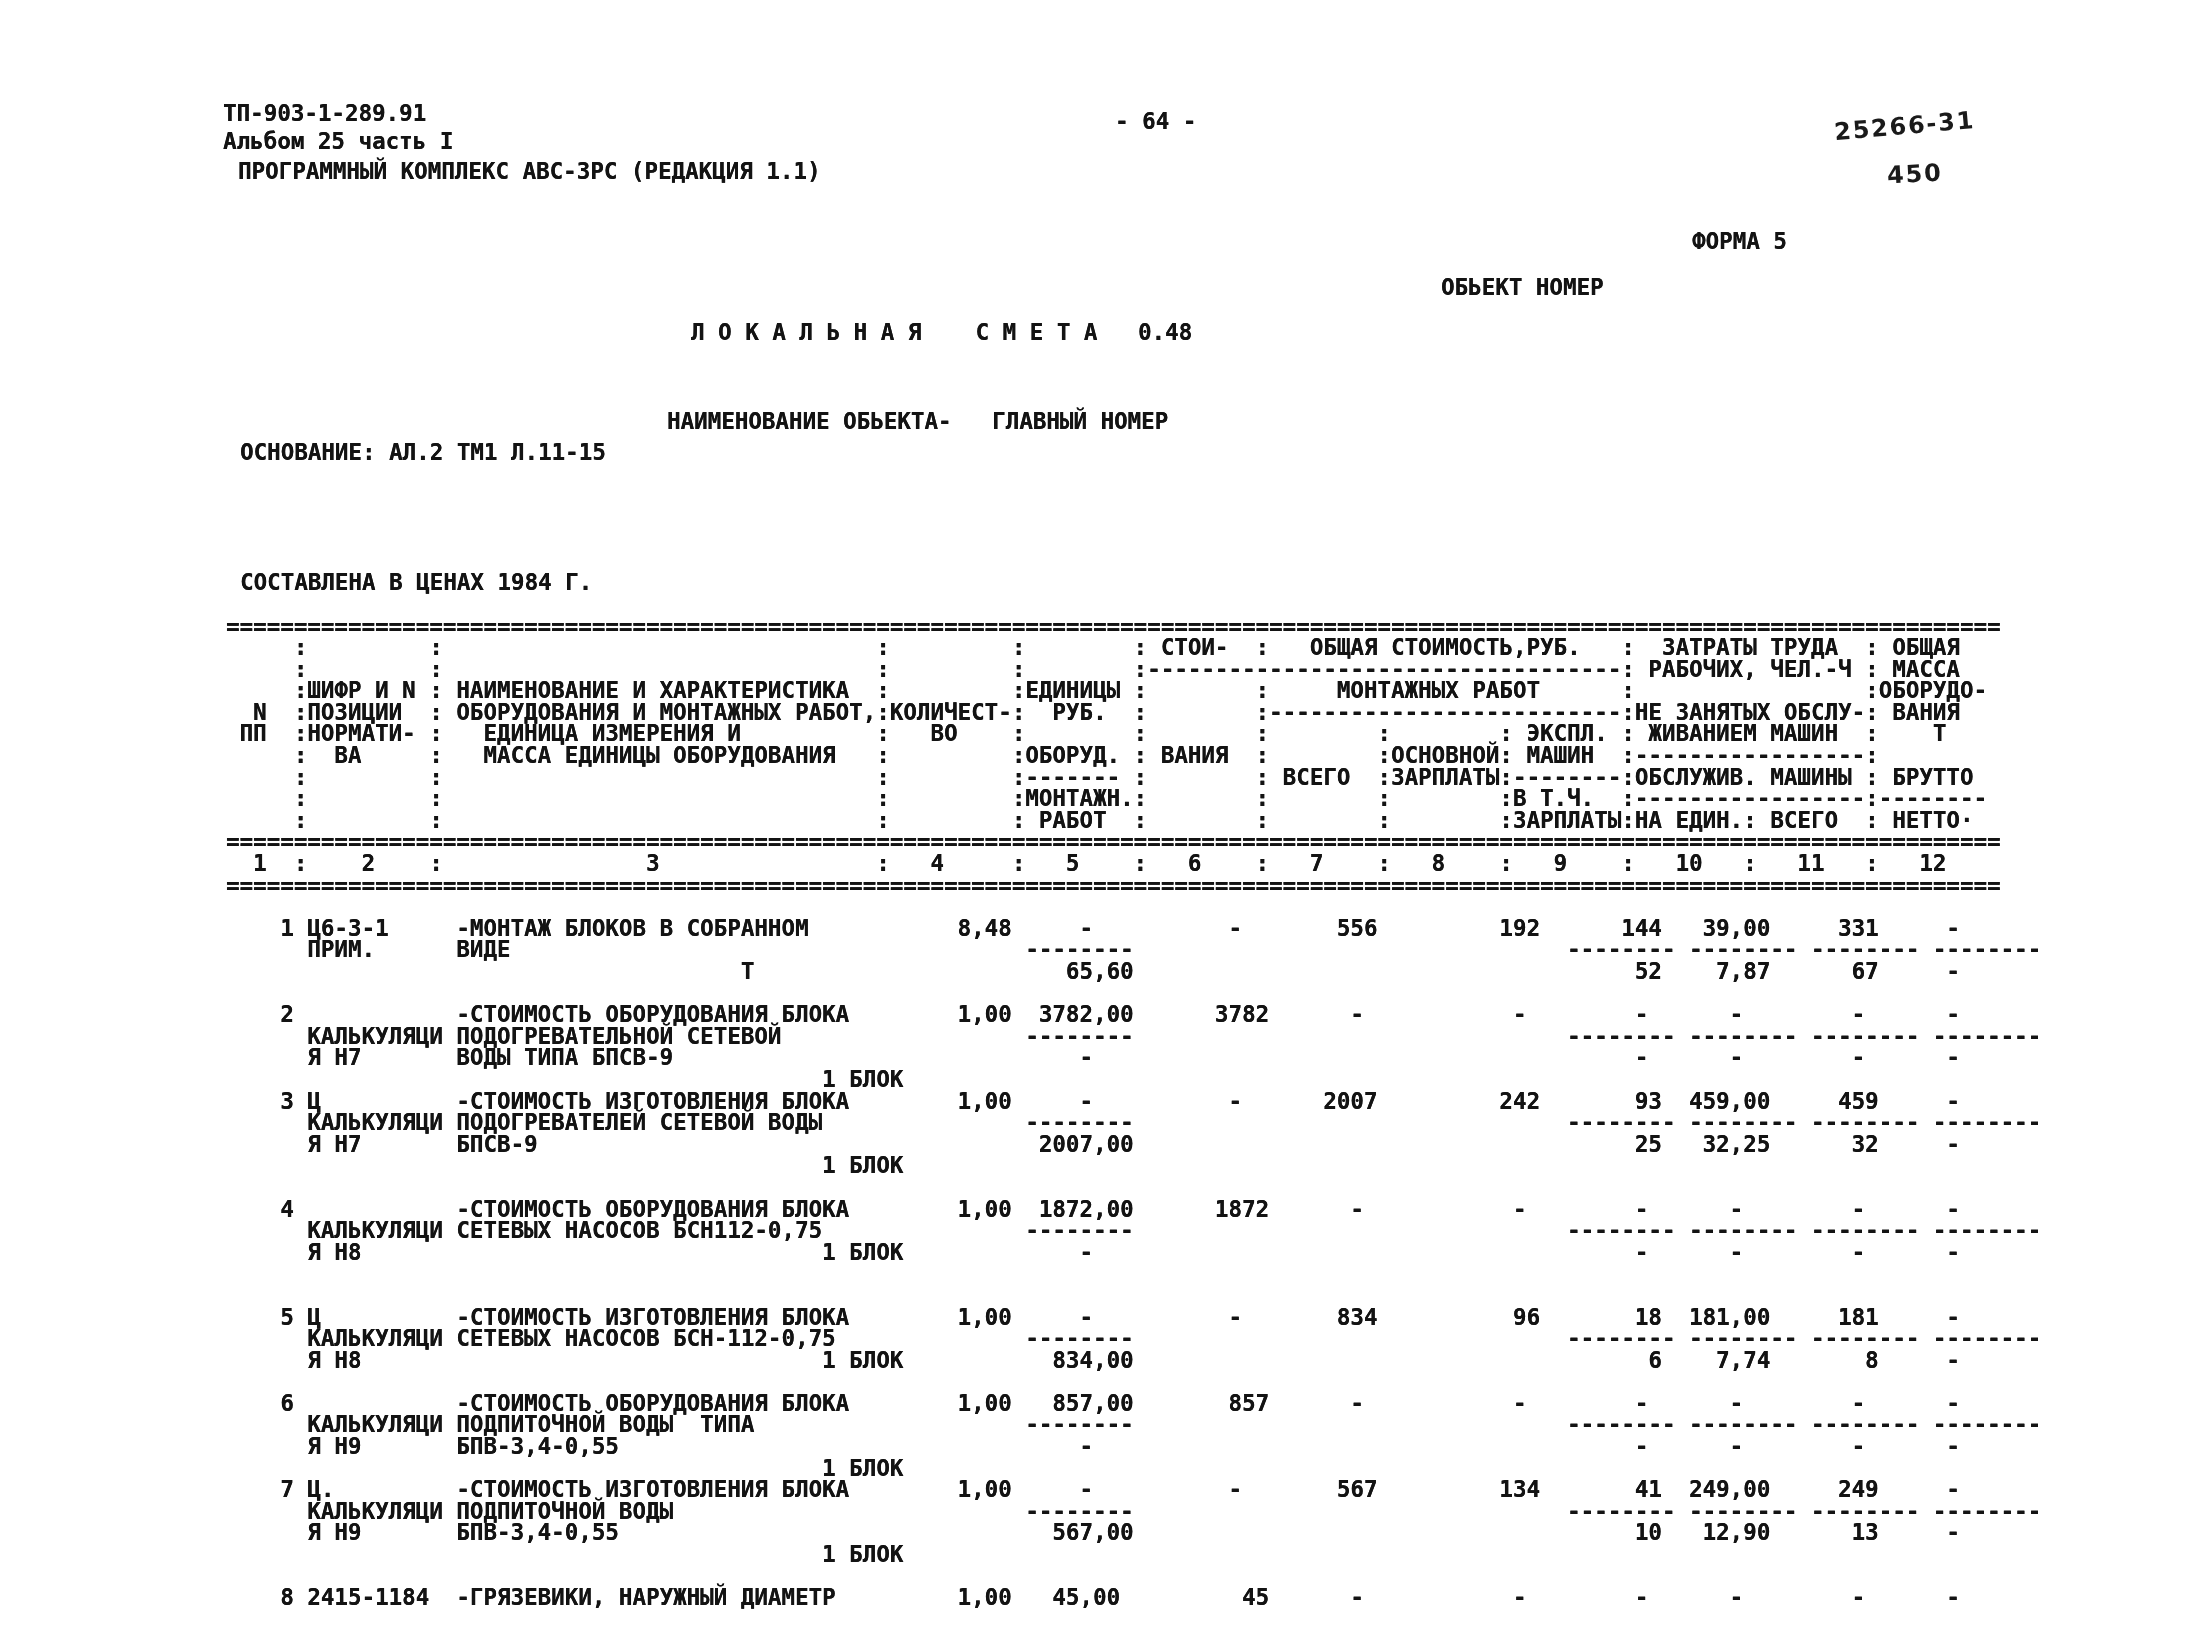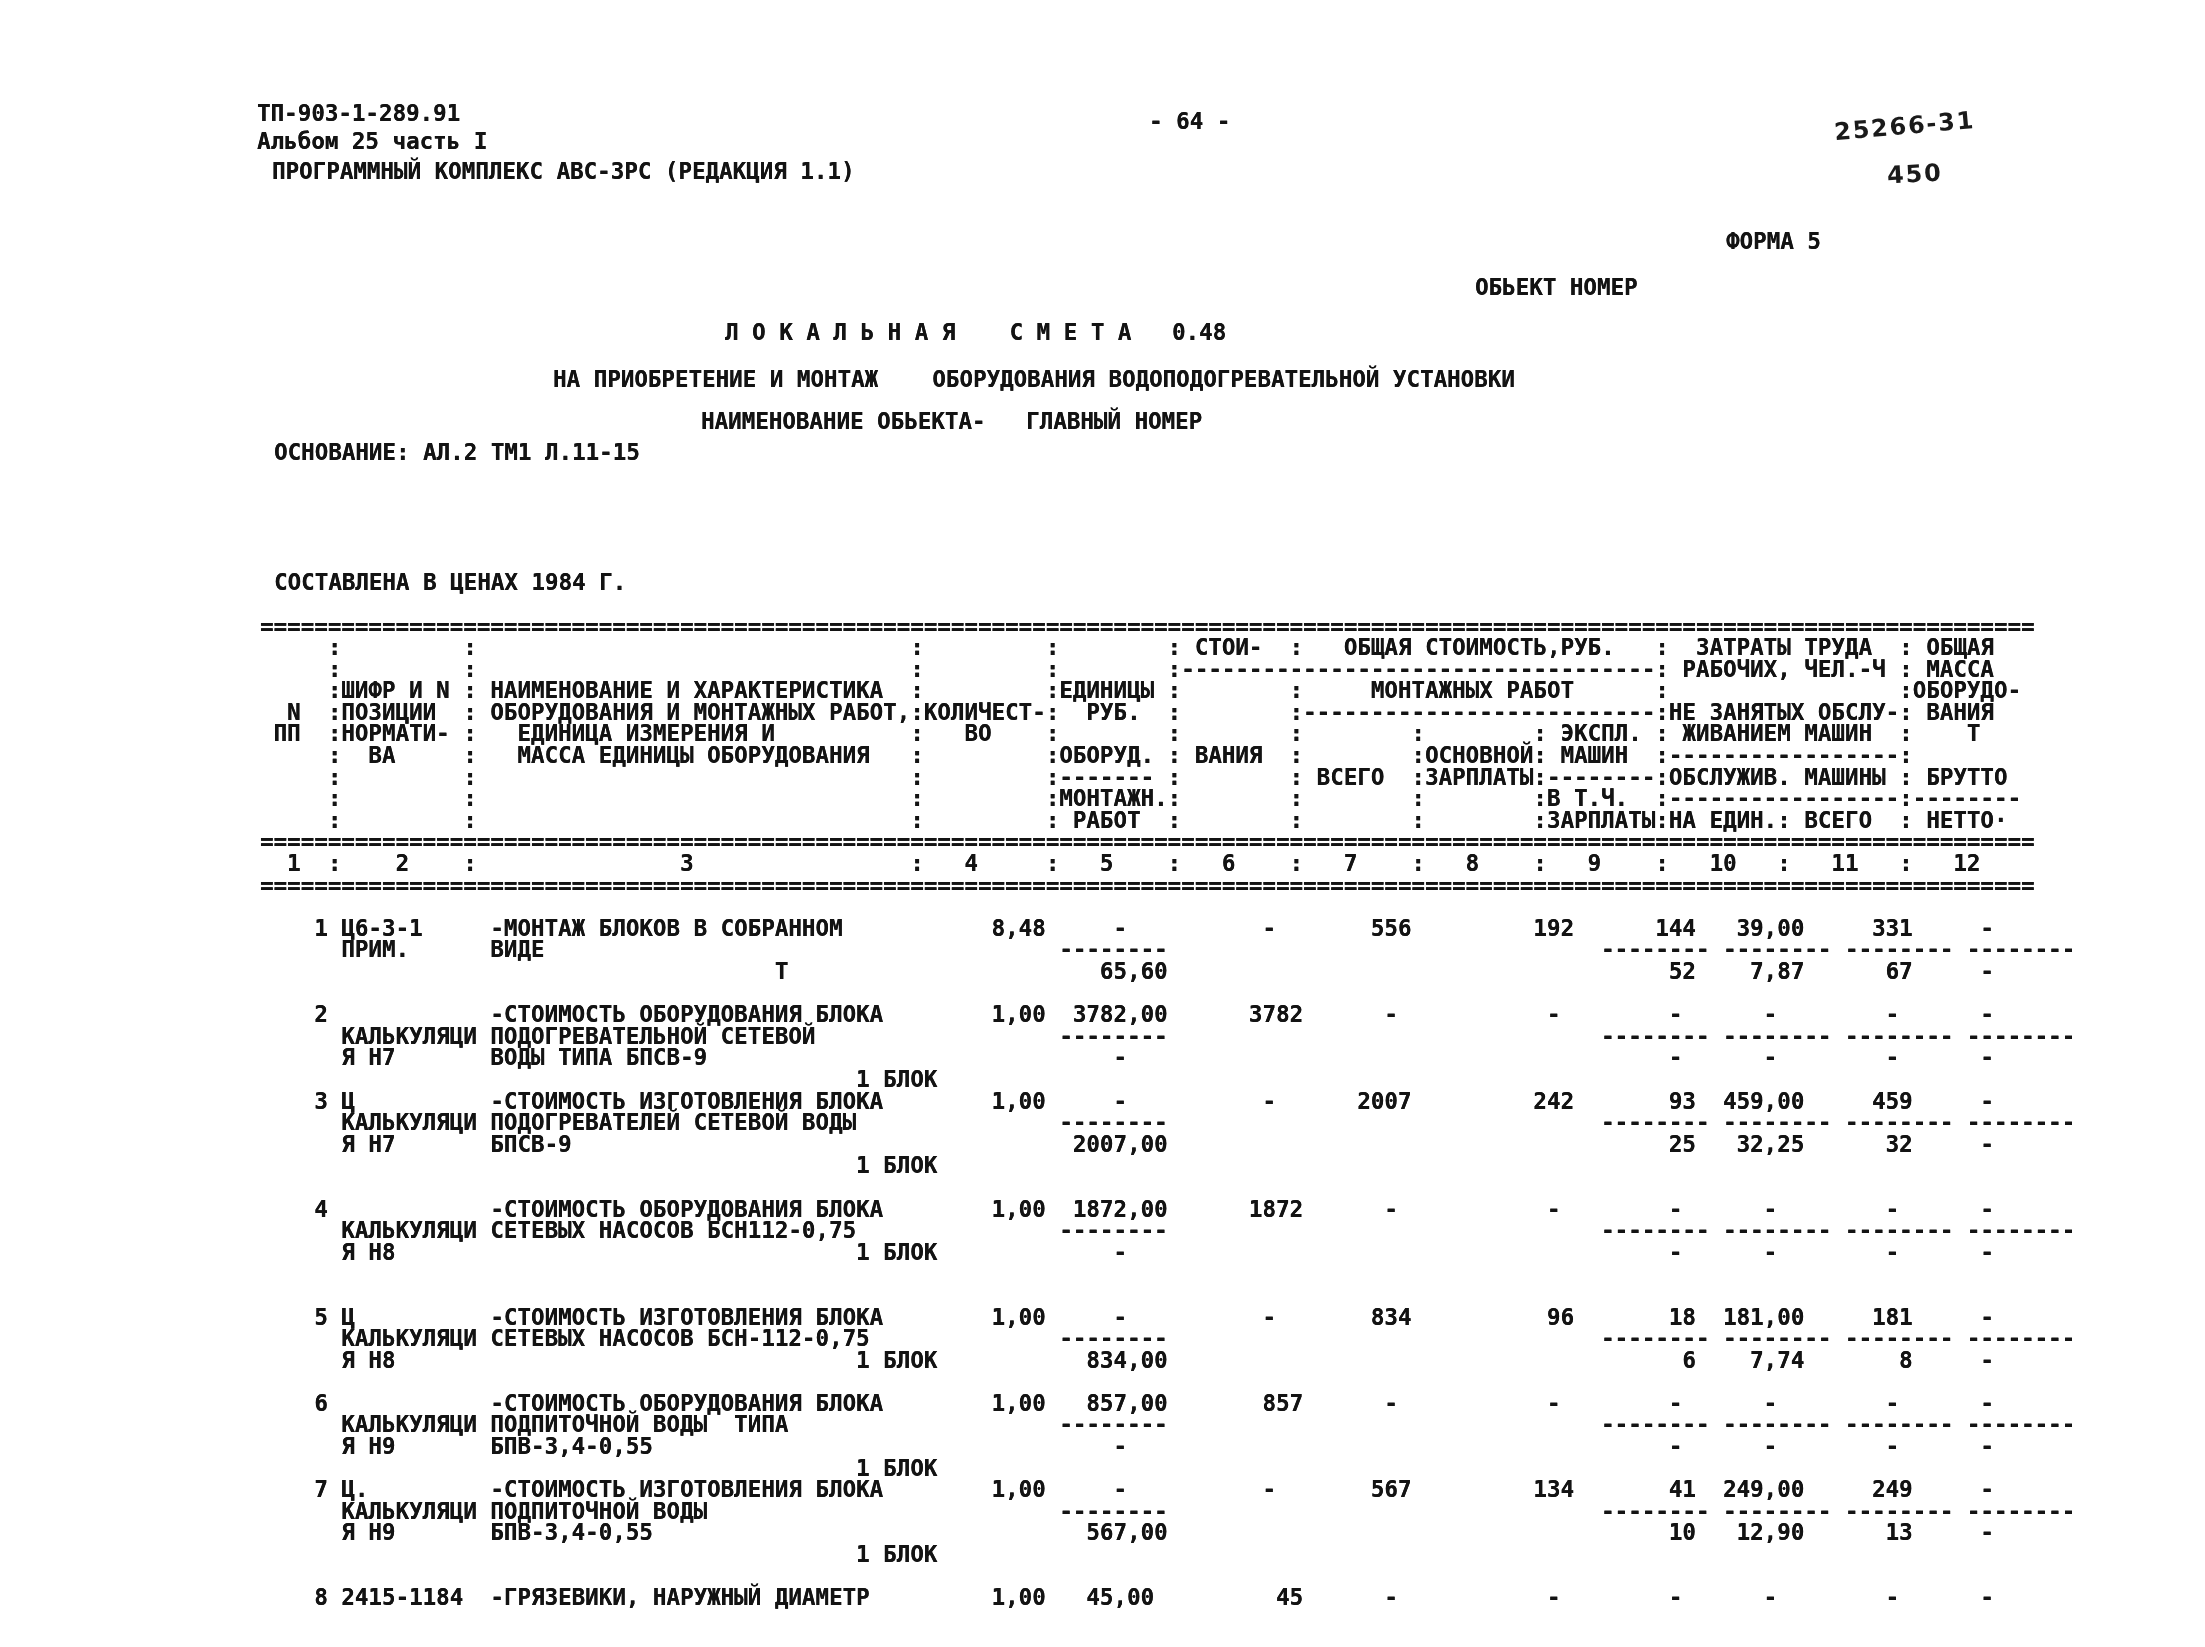"ТП-903-1-289.91" .mono { margin-left: 34px -> none }
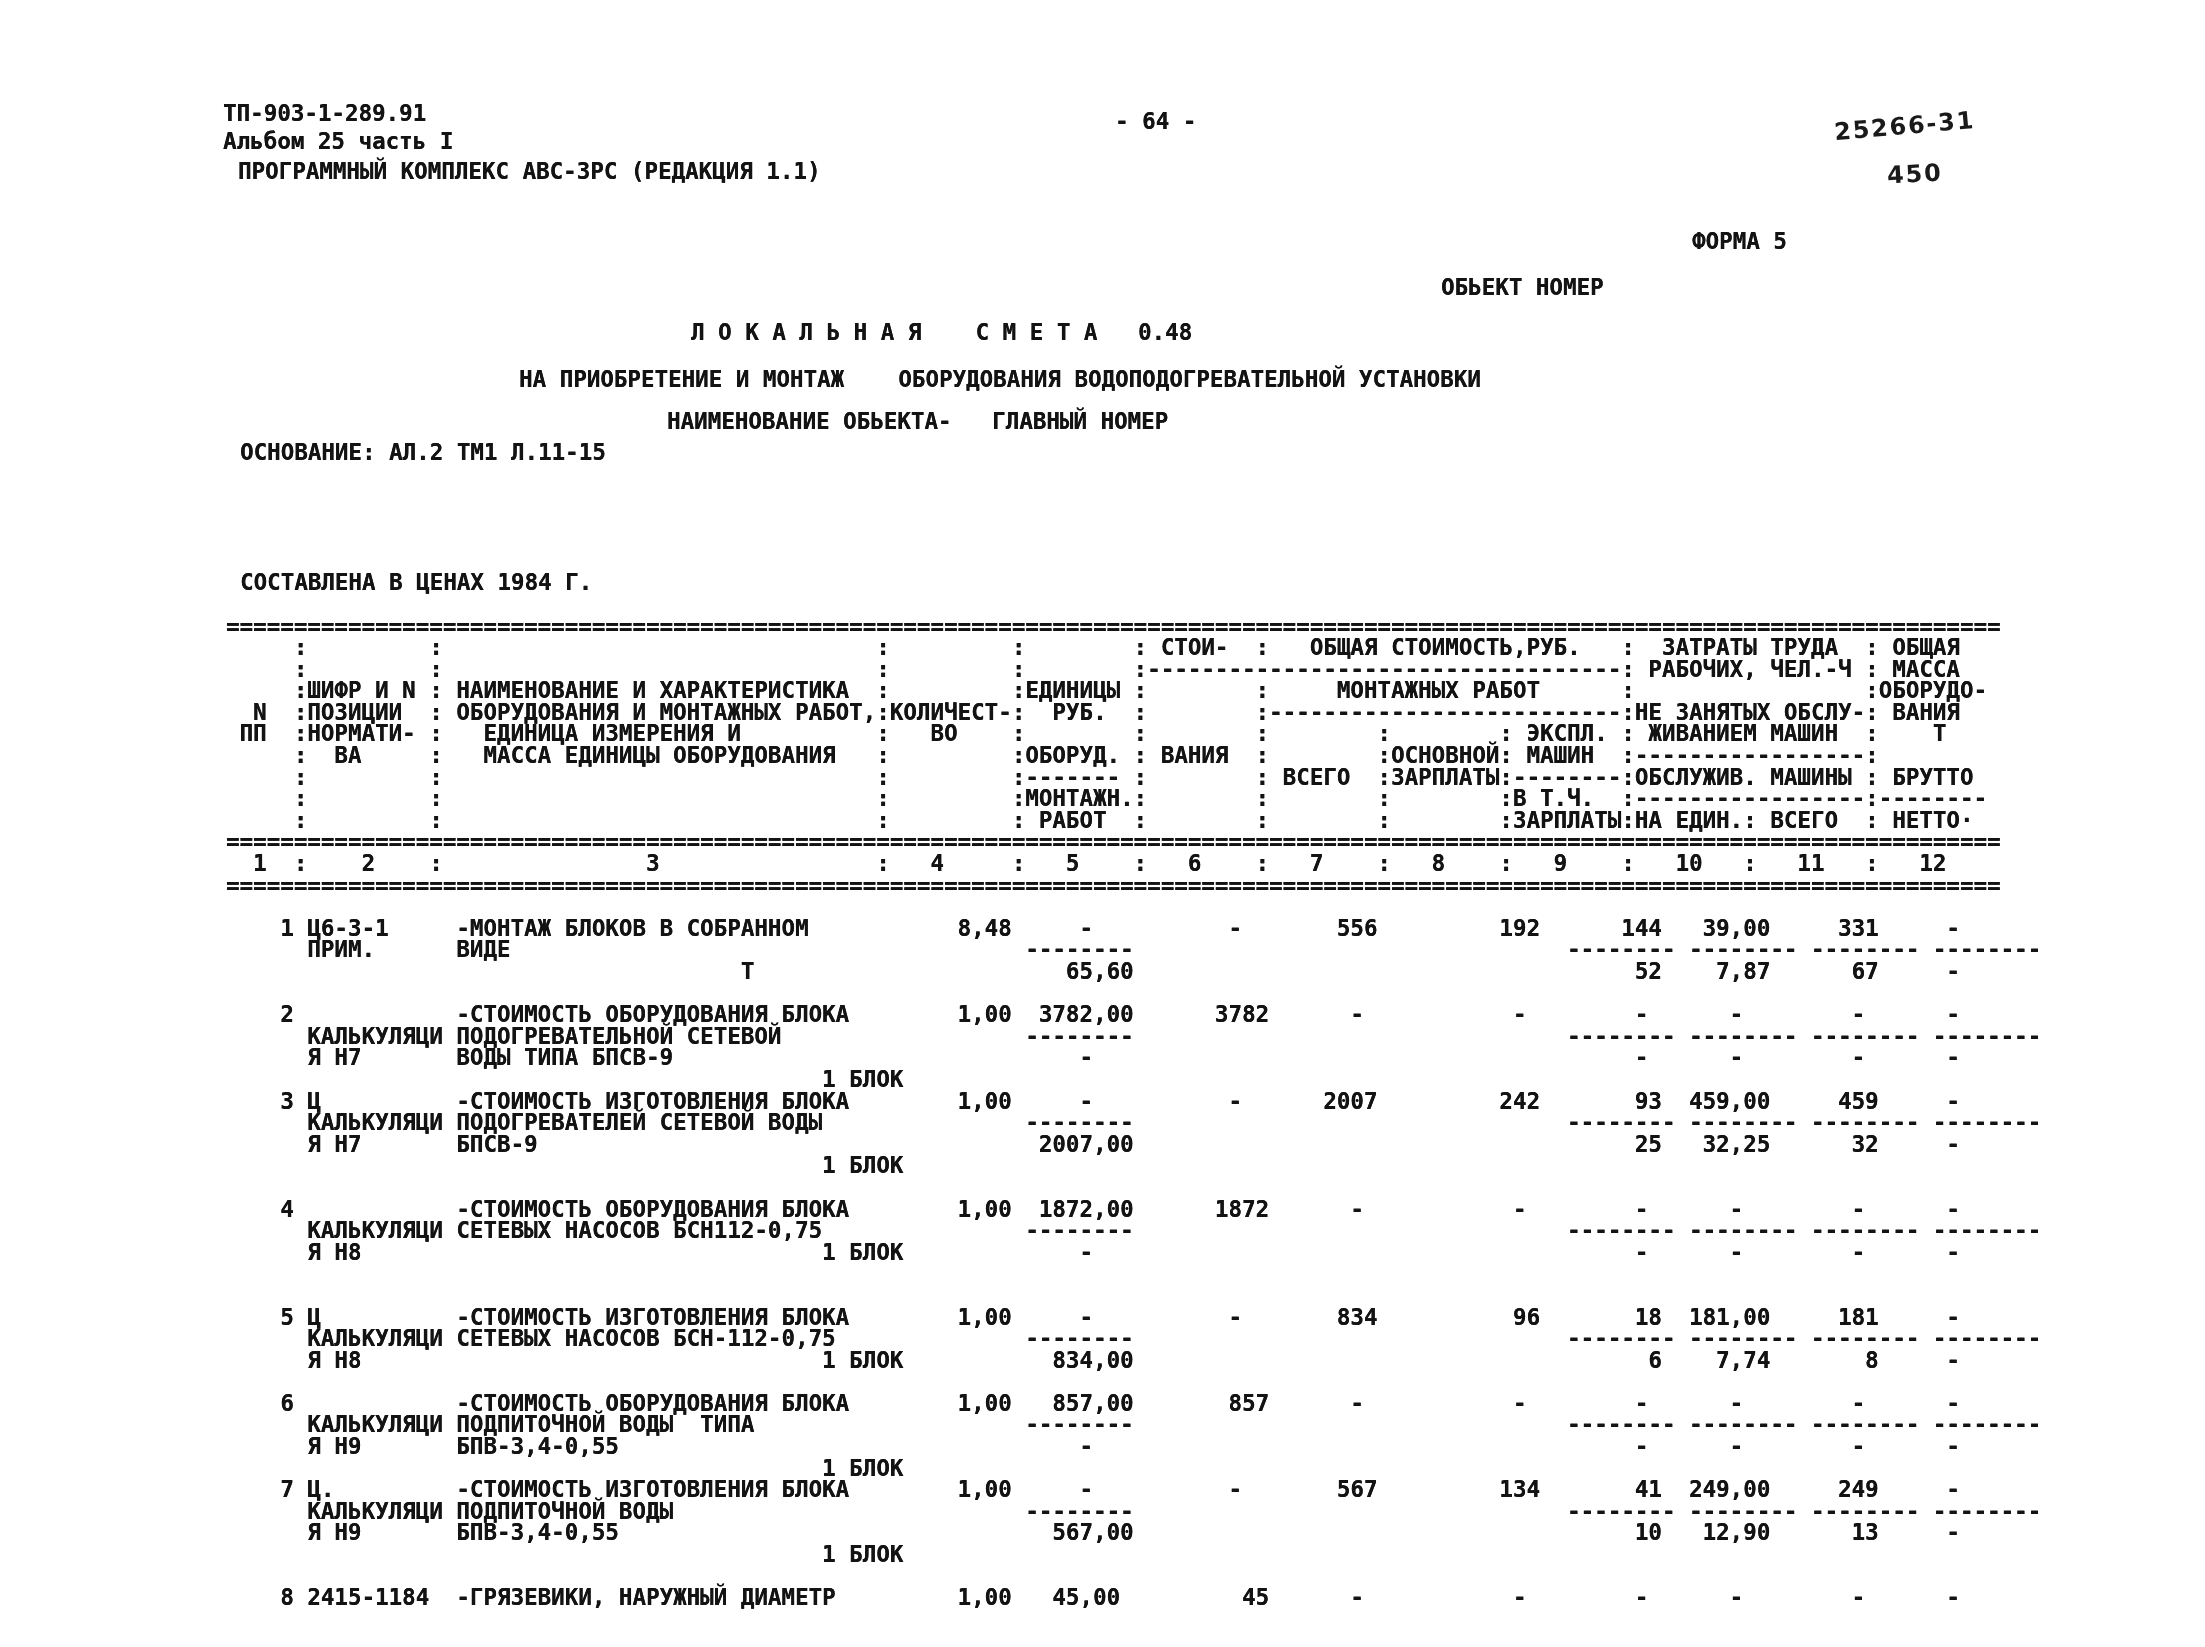"НА ПРИОБРЕТЕНИЕ И МОНТАЖ ОБОРУДОВАНИЯ" div.mono { html: <div>НА ПРИОБРЕТЕНИЕ И МОНТАЖ ОБОРУДОВАНИЯ ВОДОПОДОГРЕВАТЕЛЬНОЙ УСТАНОВКИ</div> -> none }
